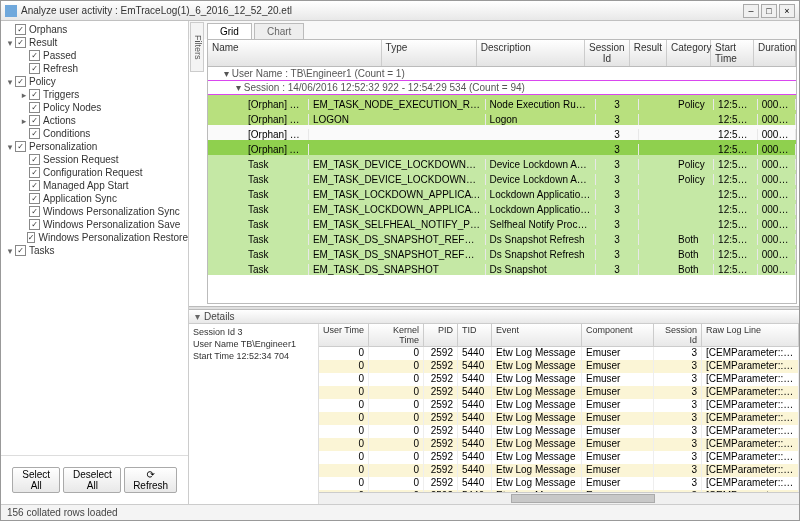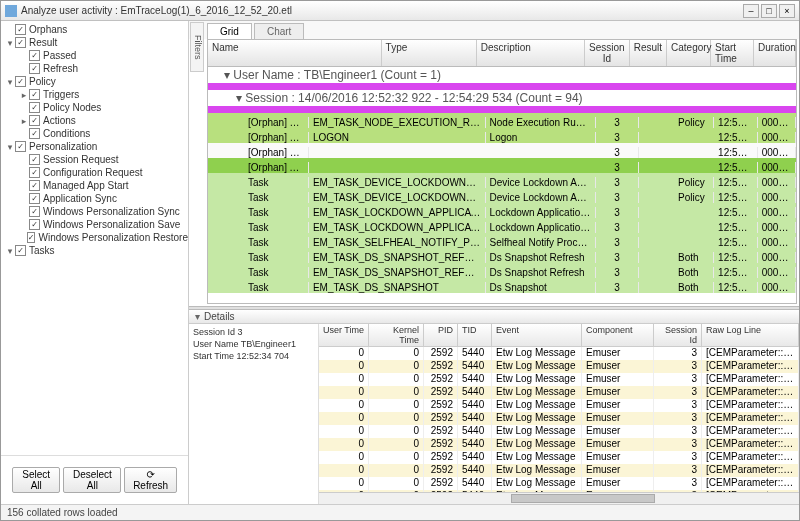"▾ User Name : TB\Engineer1" .grouprow { border-bottom: 7px solid #d946ef -> 1px solid #d946ef; font-size: 12px -> 10px }
